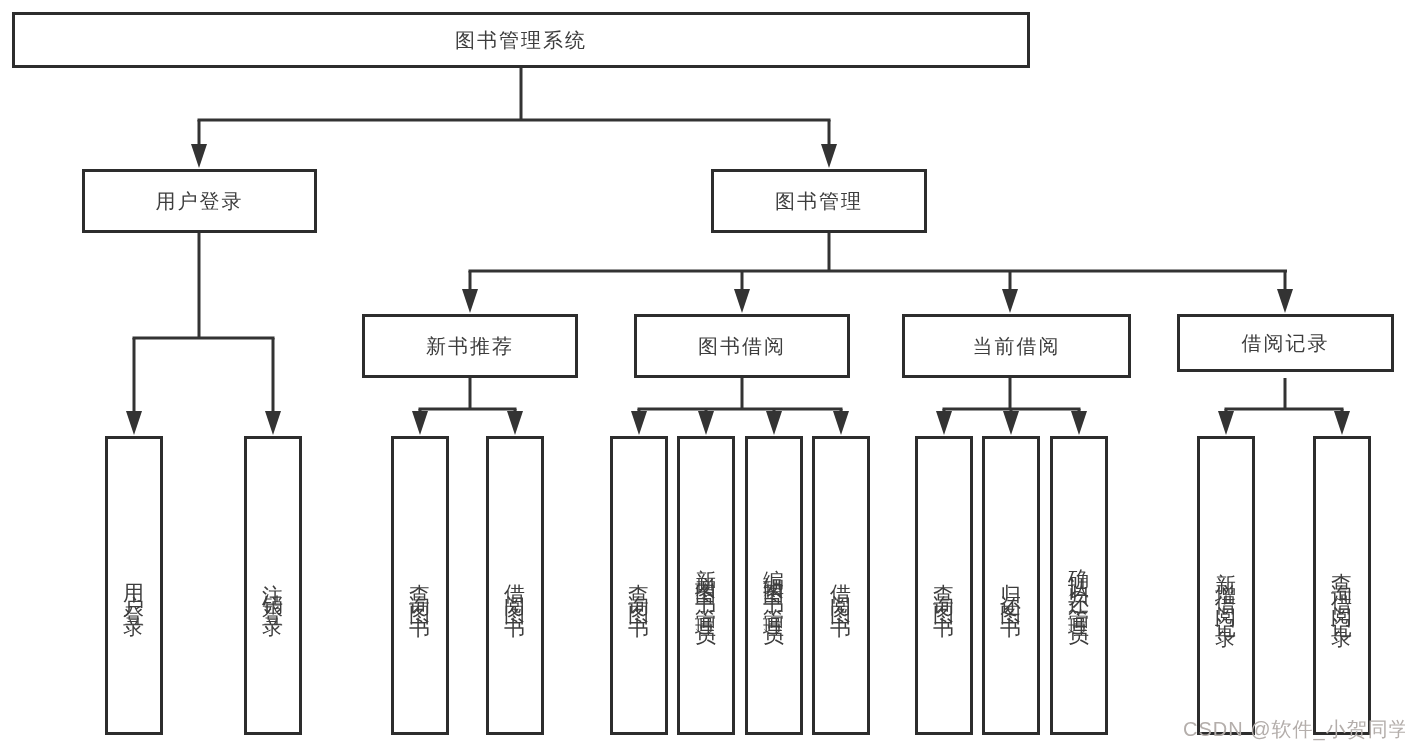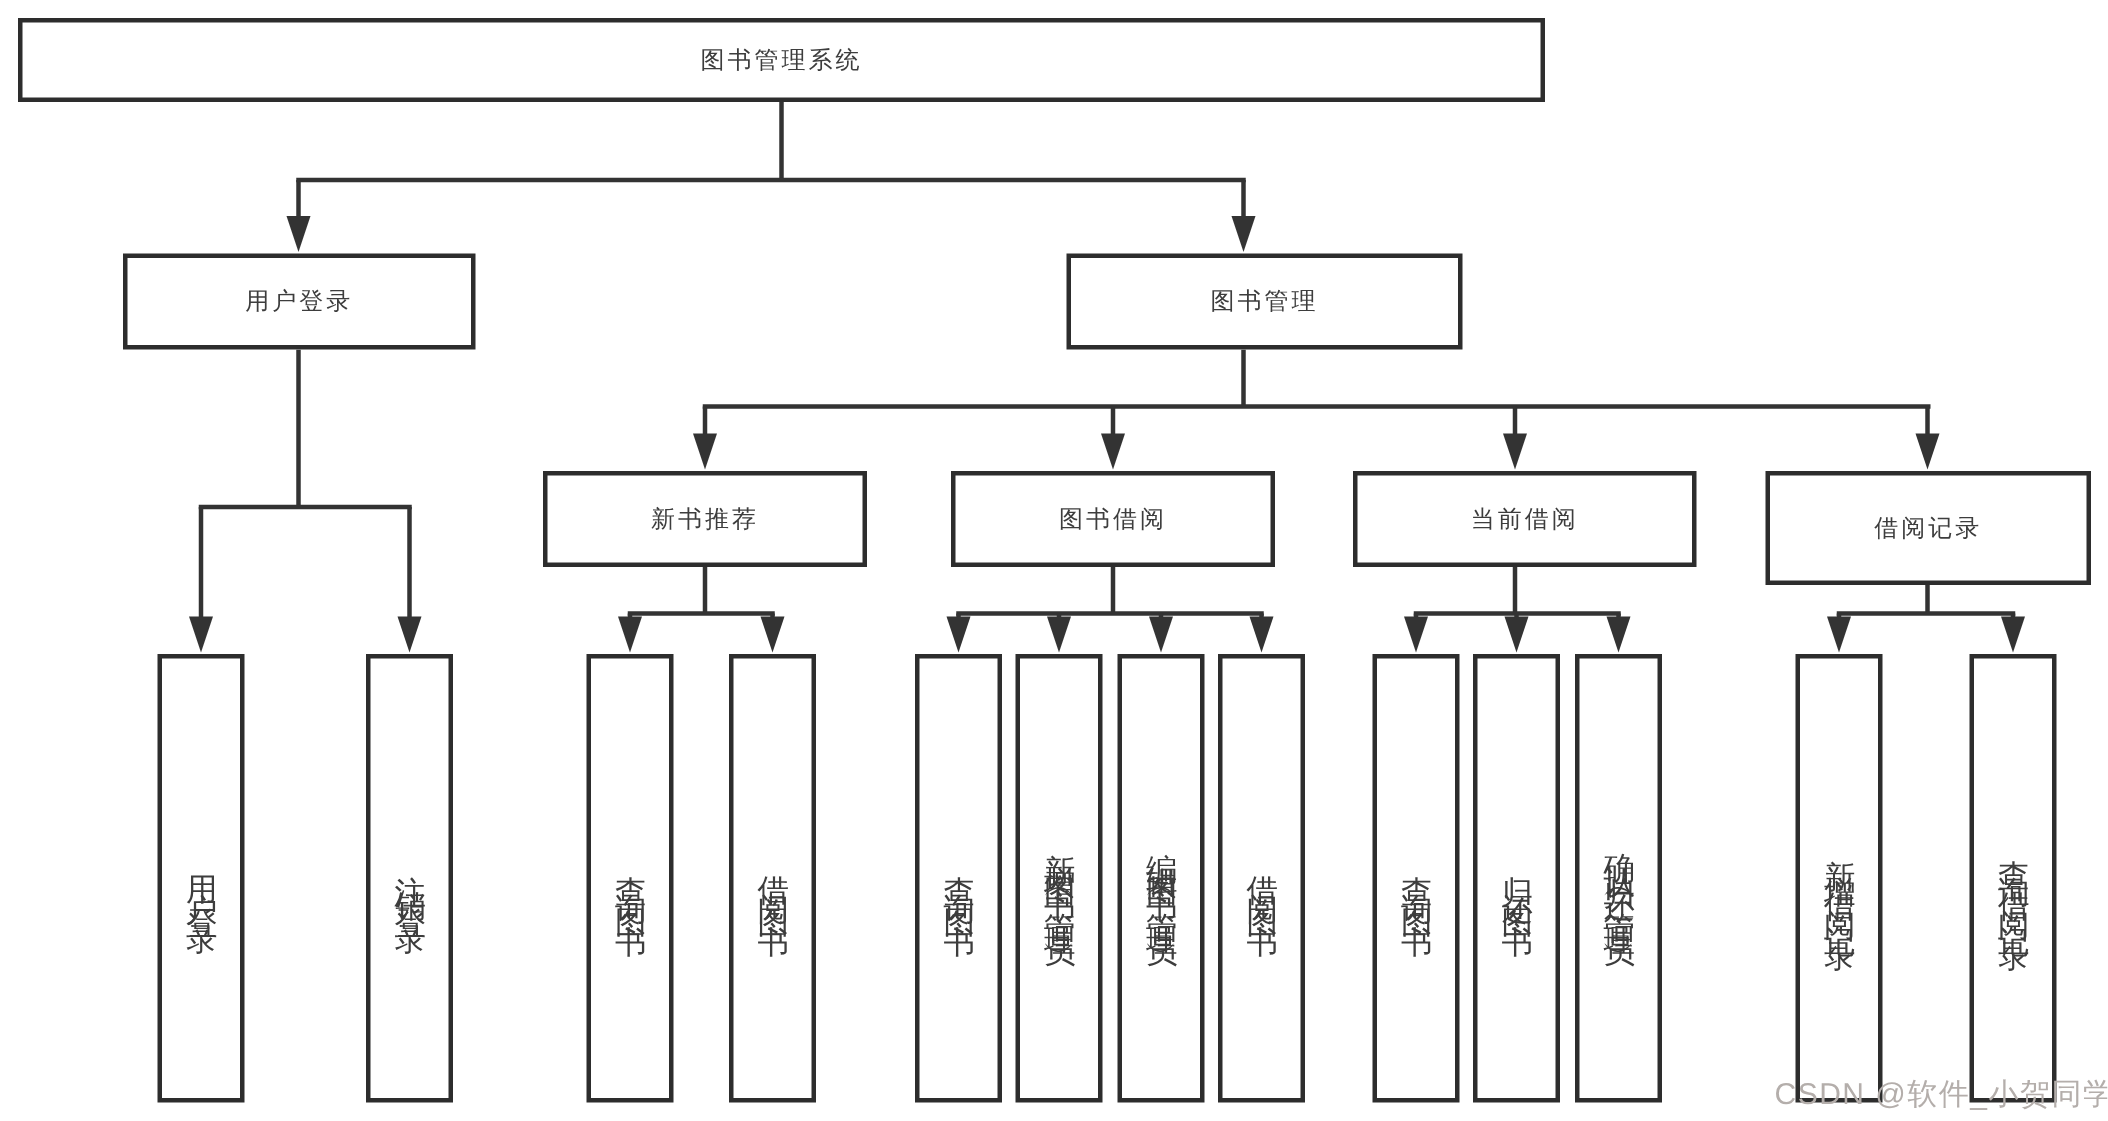"图书管理系统" .box { font-size: 16px -> 20px }
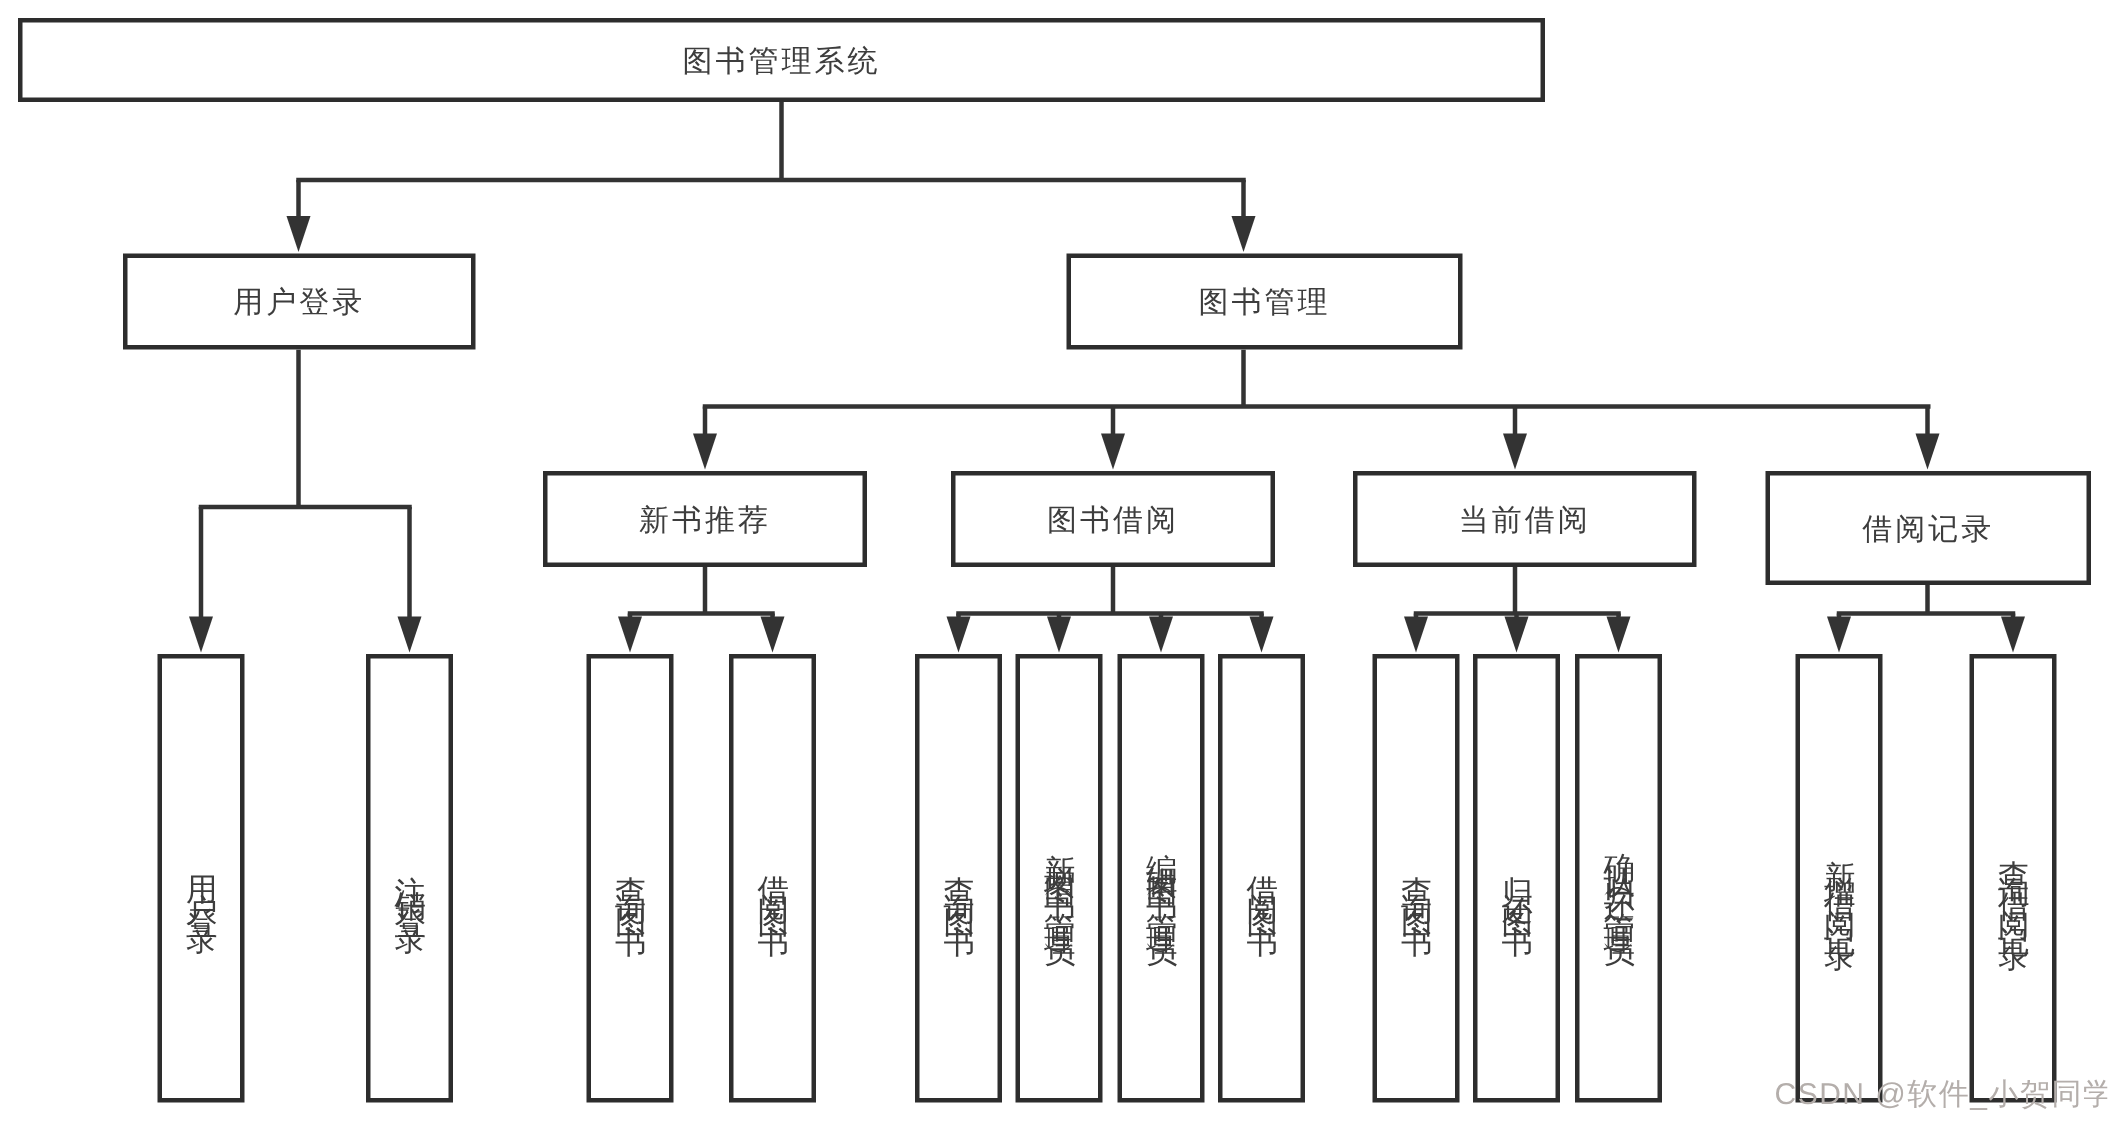"图书管理" div.box { width: 264px -> 216px }
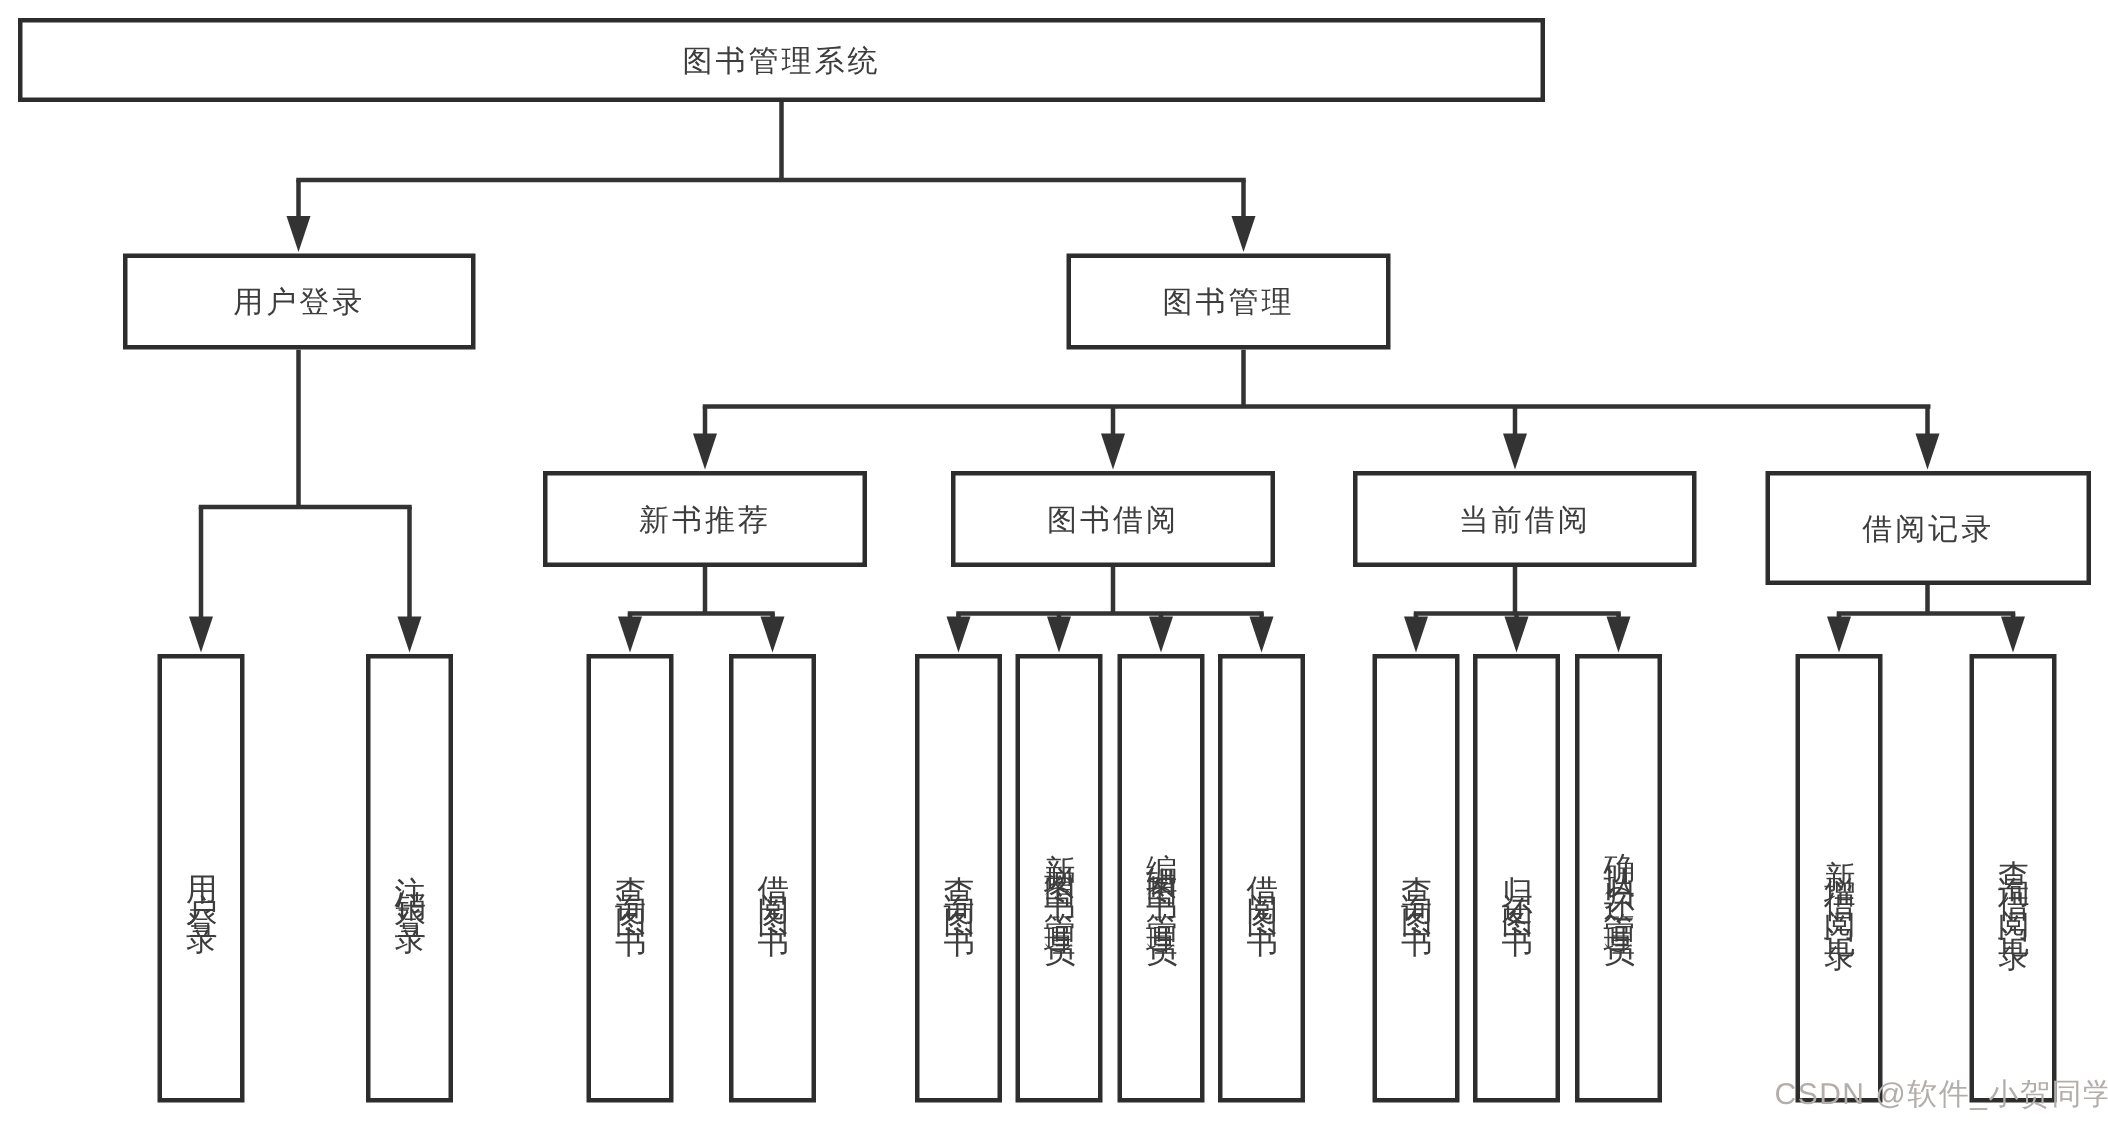"借阅记录" div.box { height: 76px -> 58px }
